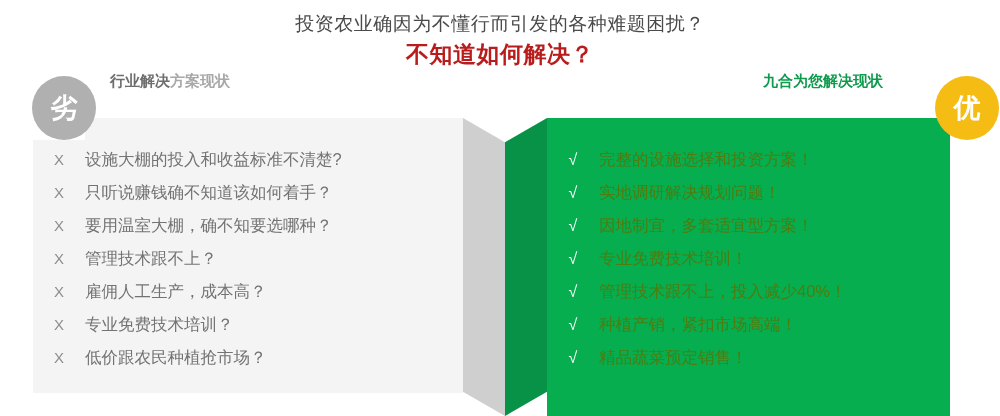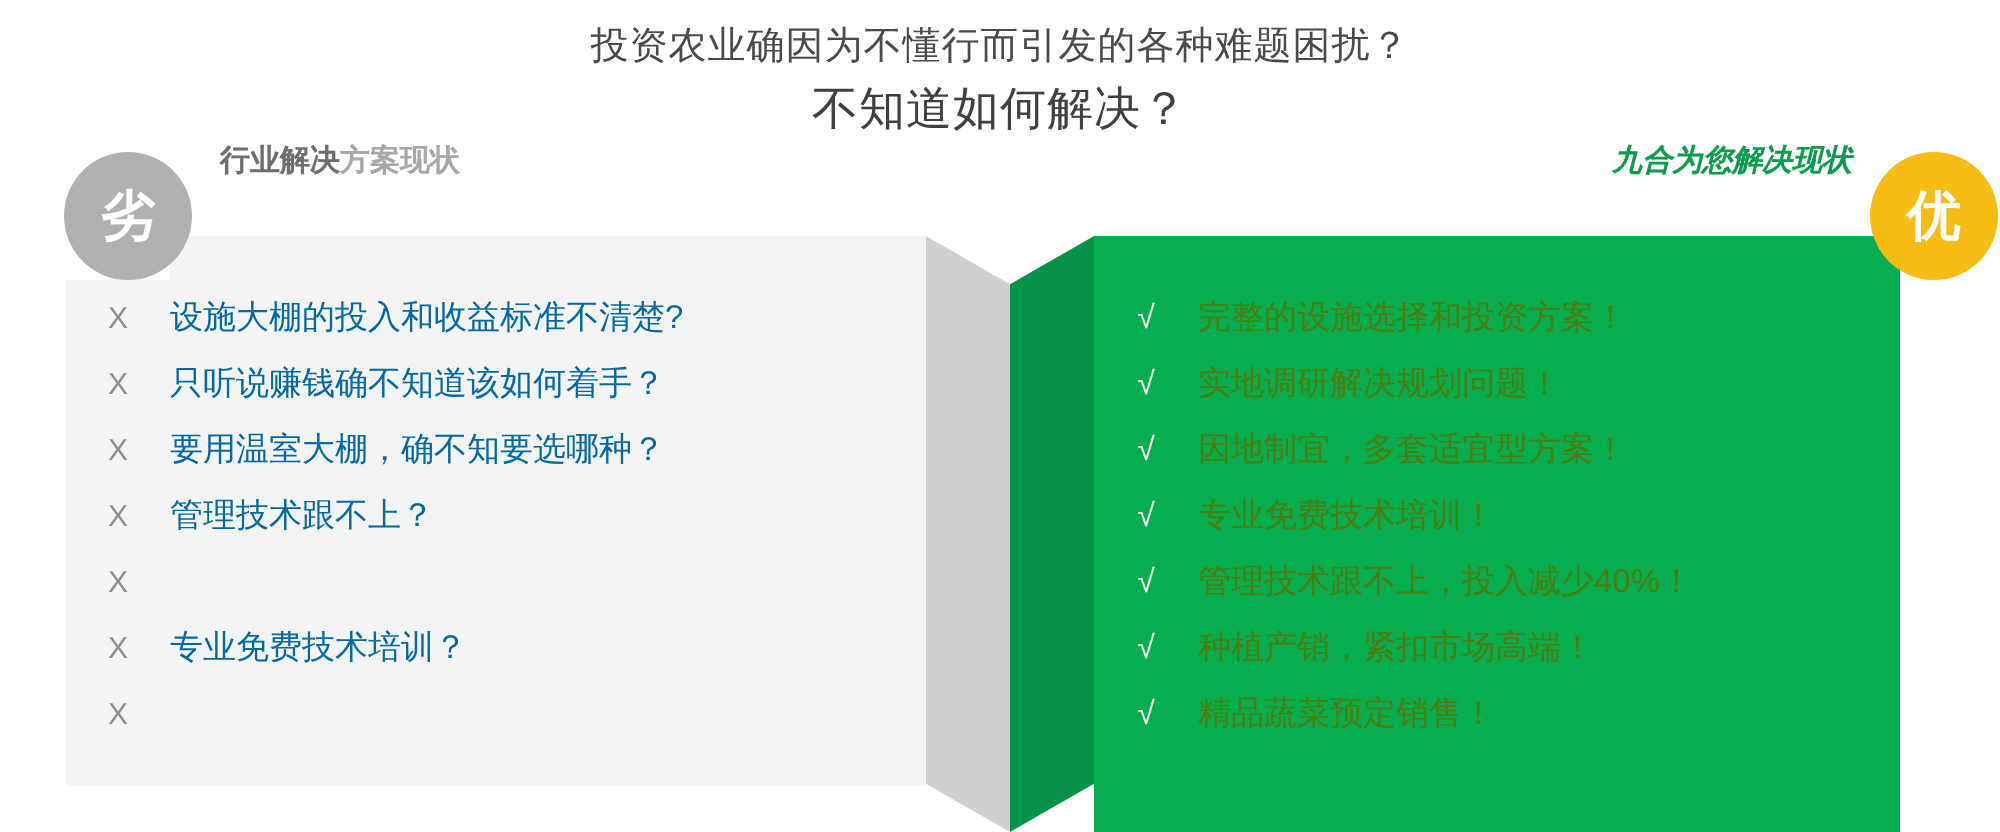"不知道如何解决？" .headline-line2 { color: #404040 -> #b91c1c; font-weight: normal -> bold }
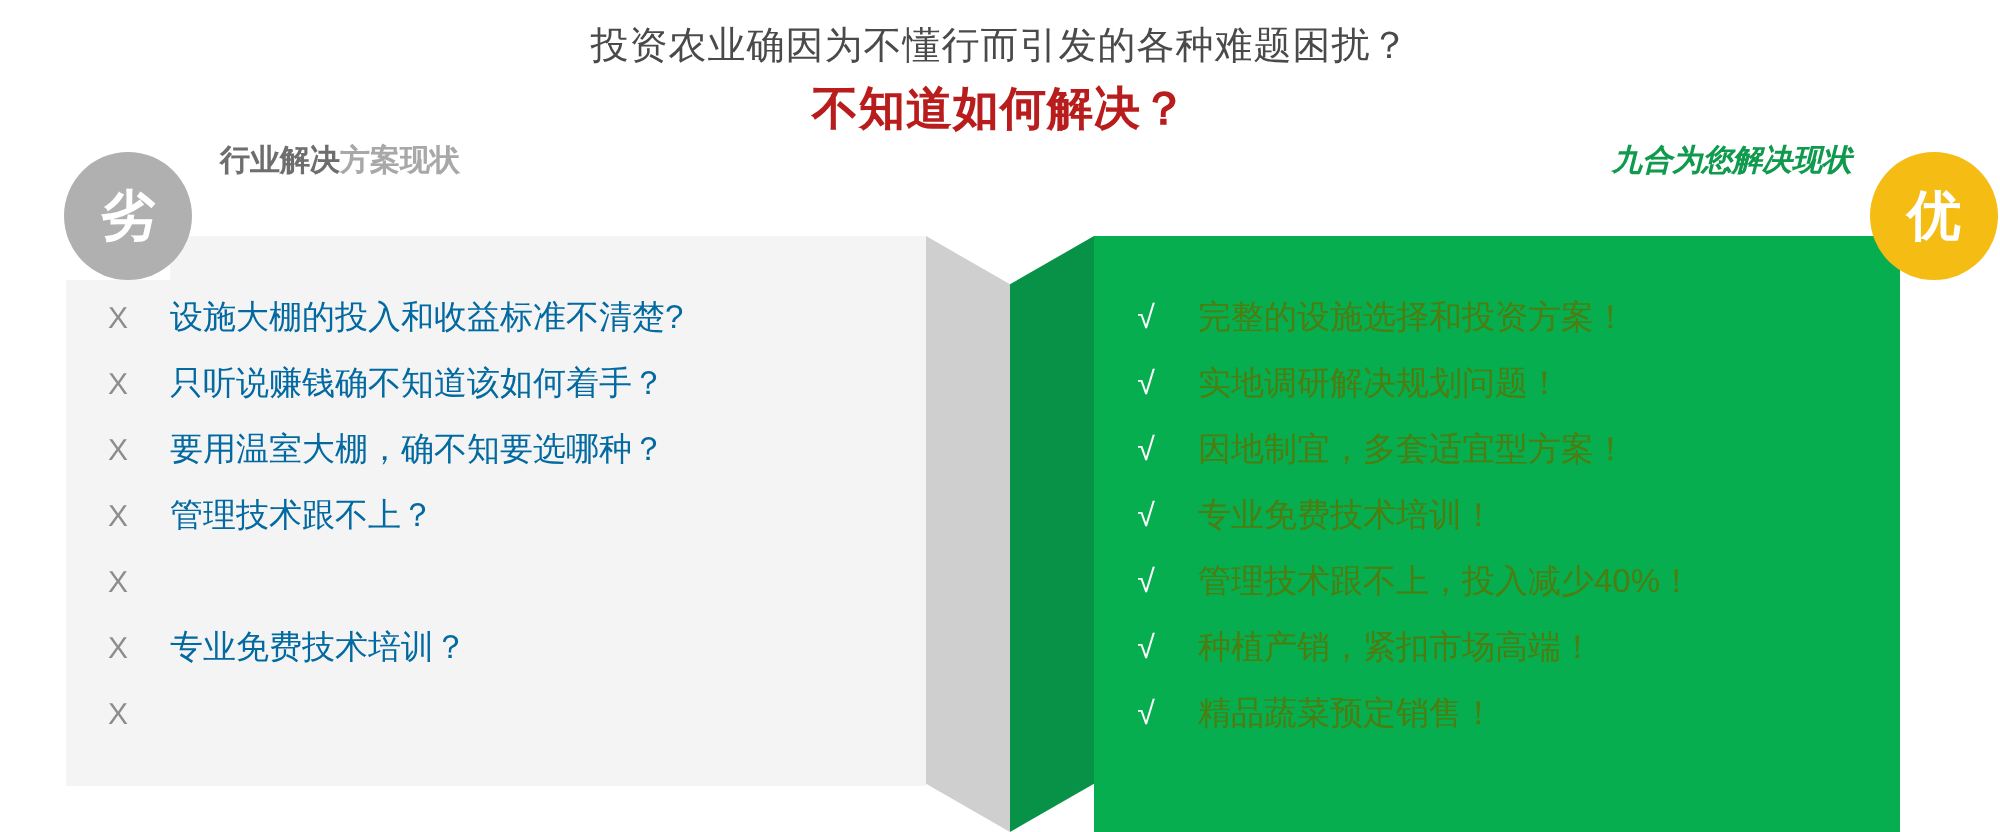"九合为您解决现状" .sub-header-right { font-style: italic -> none; left: 806px -> 763px }
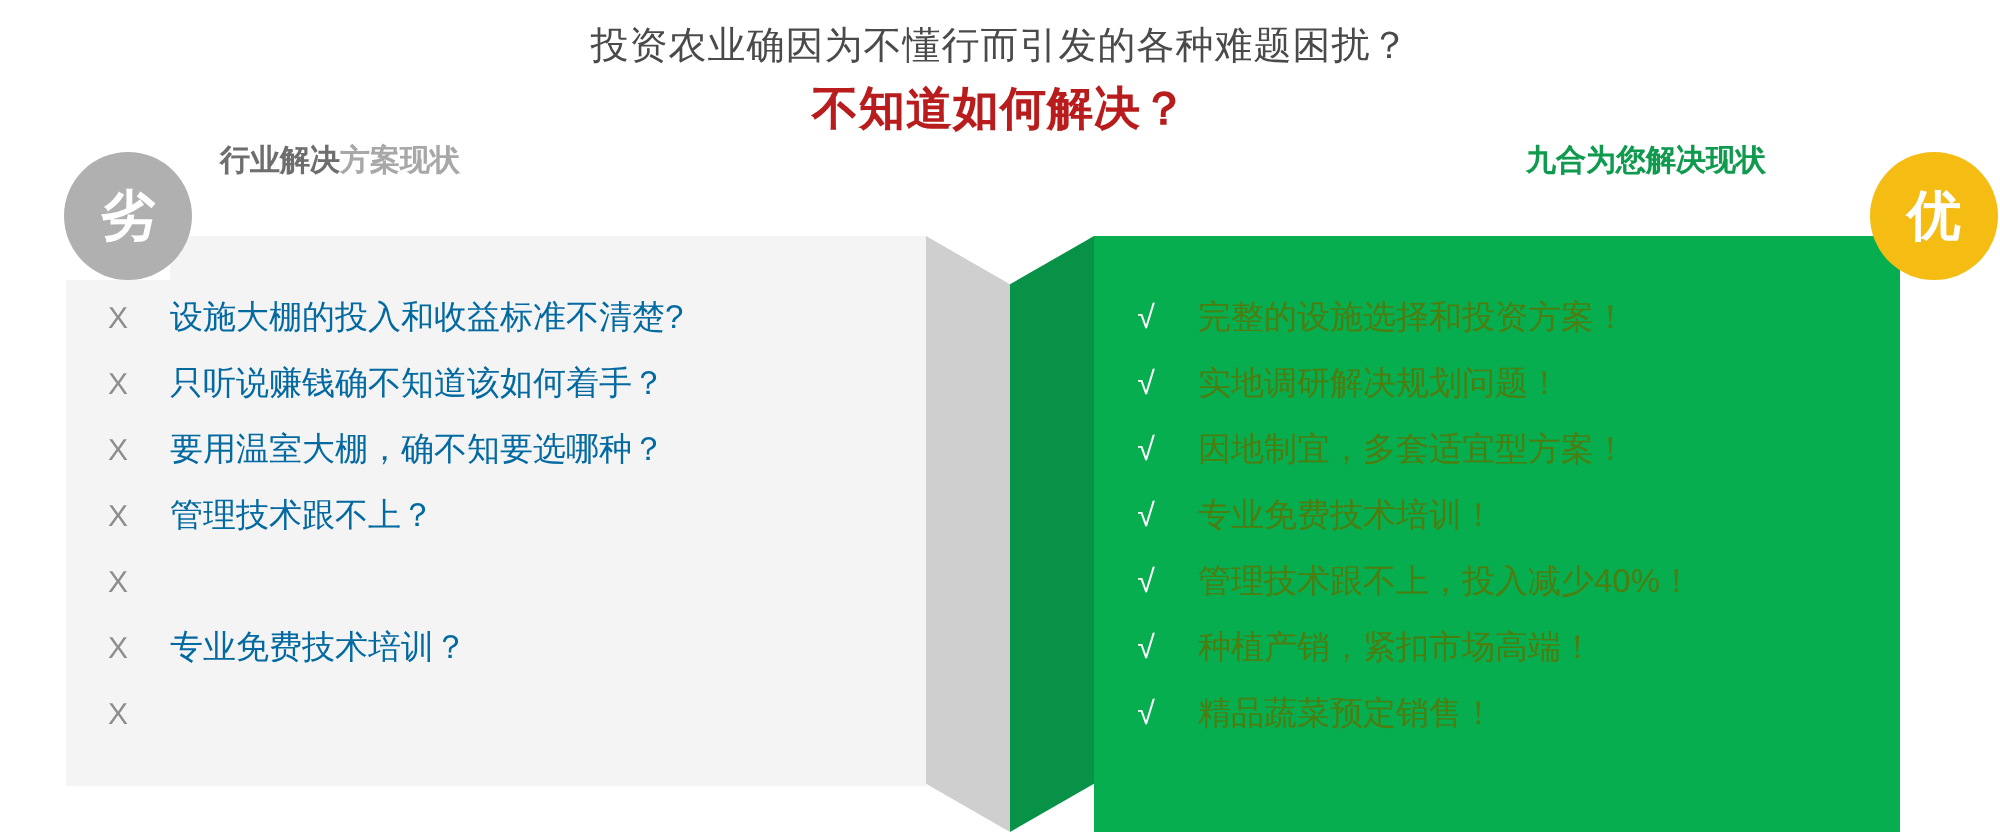"设施大棚的投入和收益标准不清楚?" .list-left .row-text { color: #0369a1 -> #737373 }
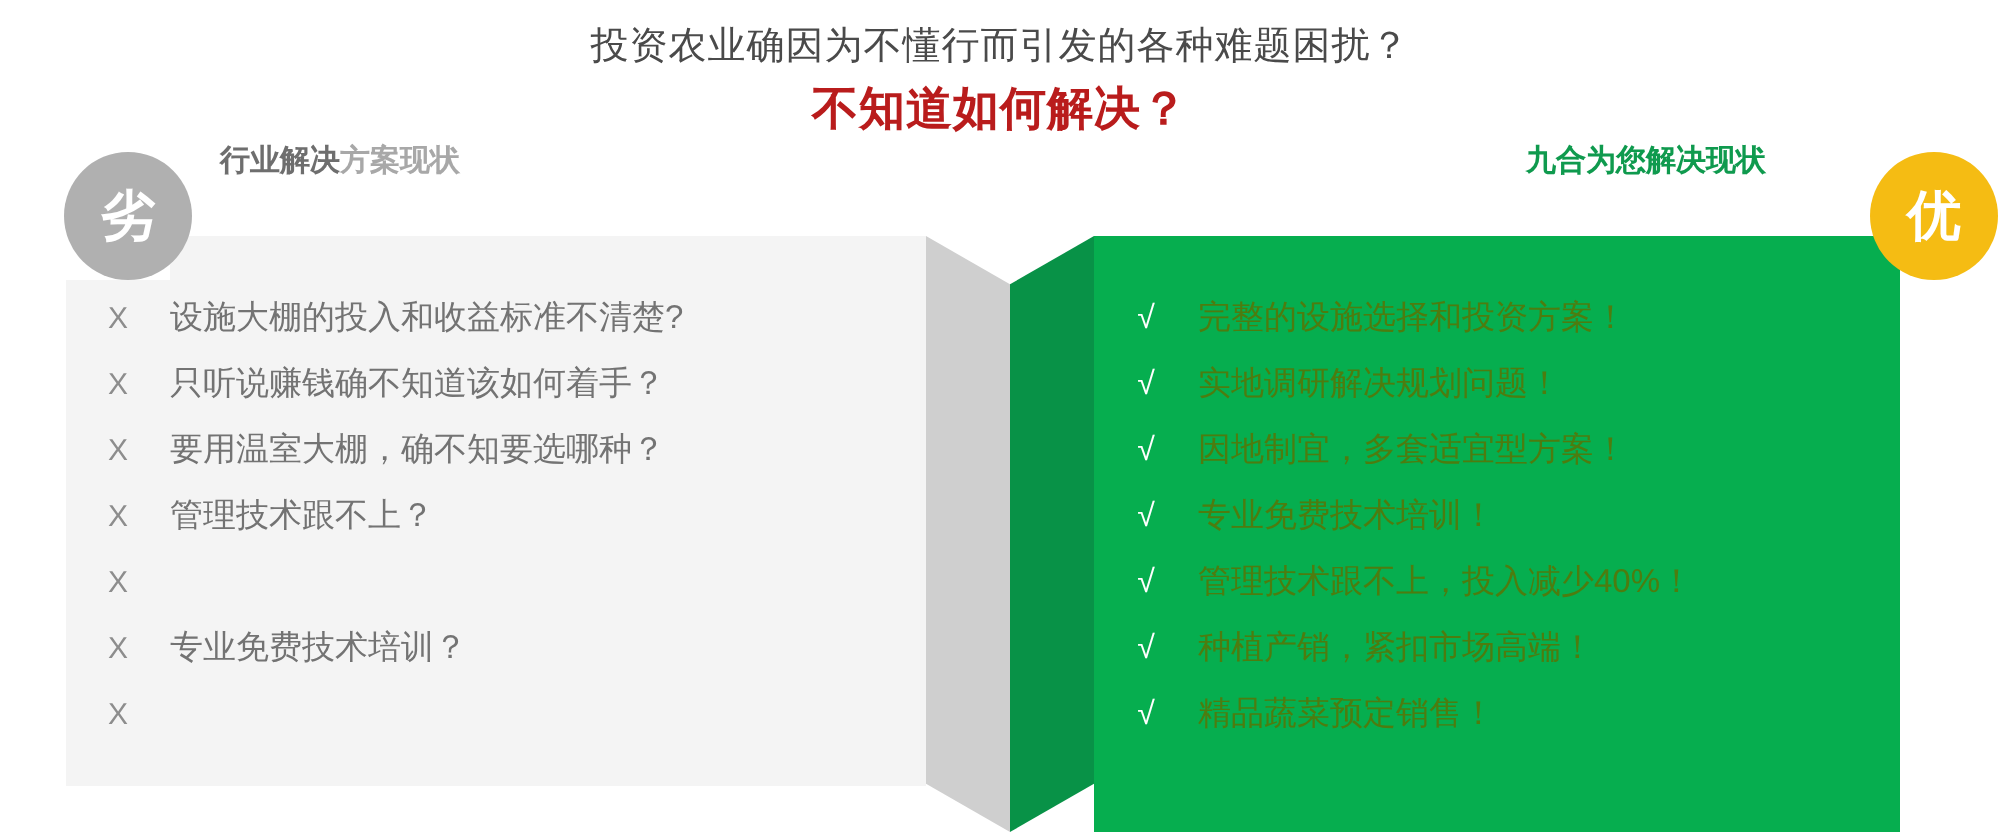"雇佣人工生产，成本高？" span.row-text { html: none -> <span>雇佣人工生产，成本高？</span> }
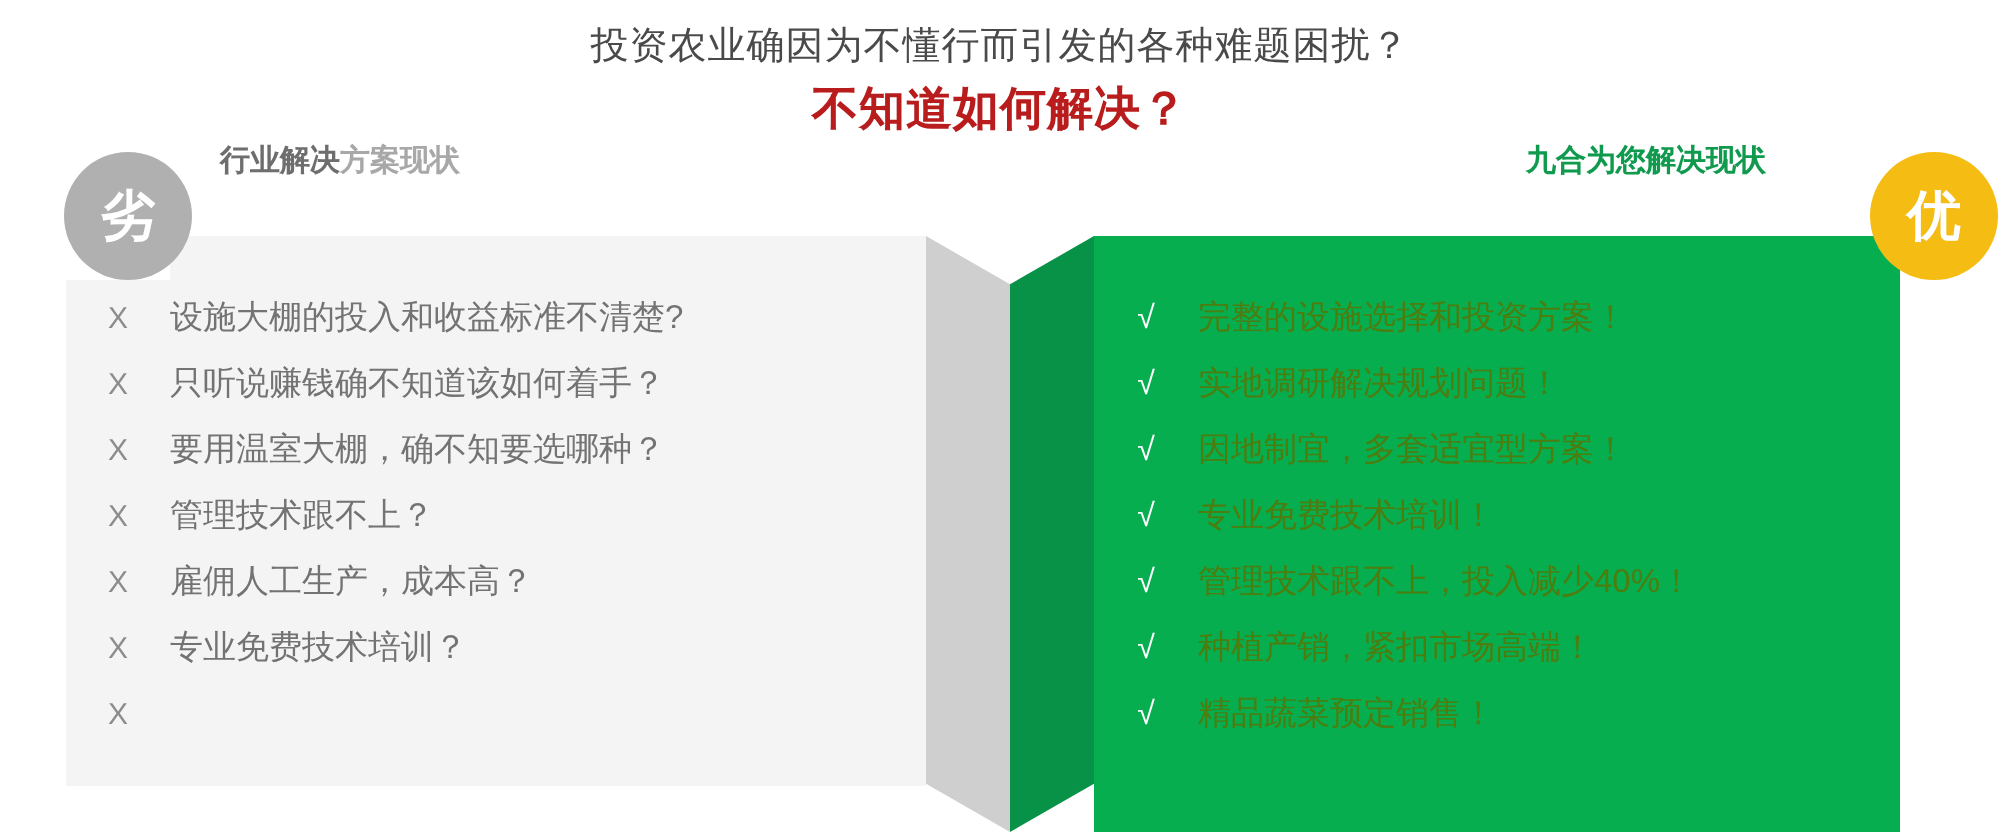"低价跟农民种植抢市场？" span.row-text { html: none -> <span>低价跟农民种植抢市场？</span> }
